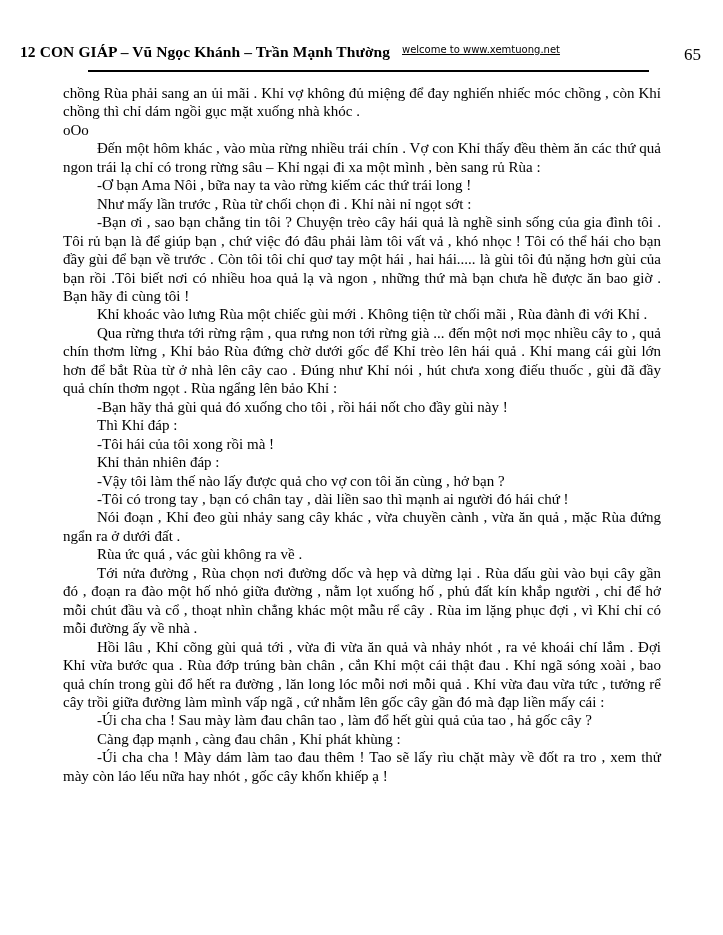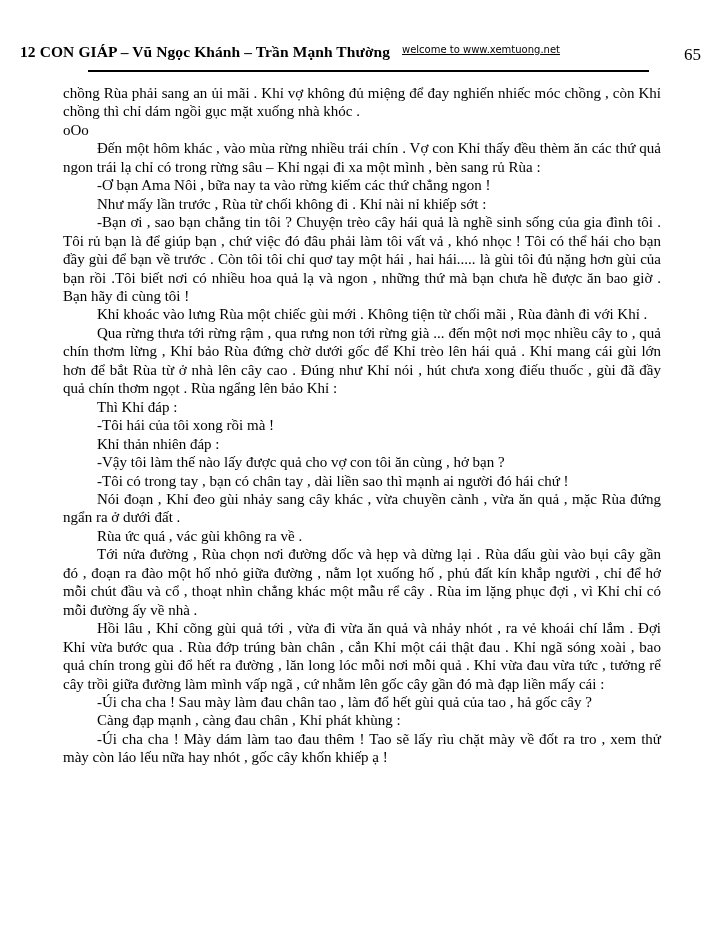"-Ơ bạn Ama Nôi ," p.para { text: chẳng ngon -> trái long }
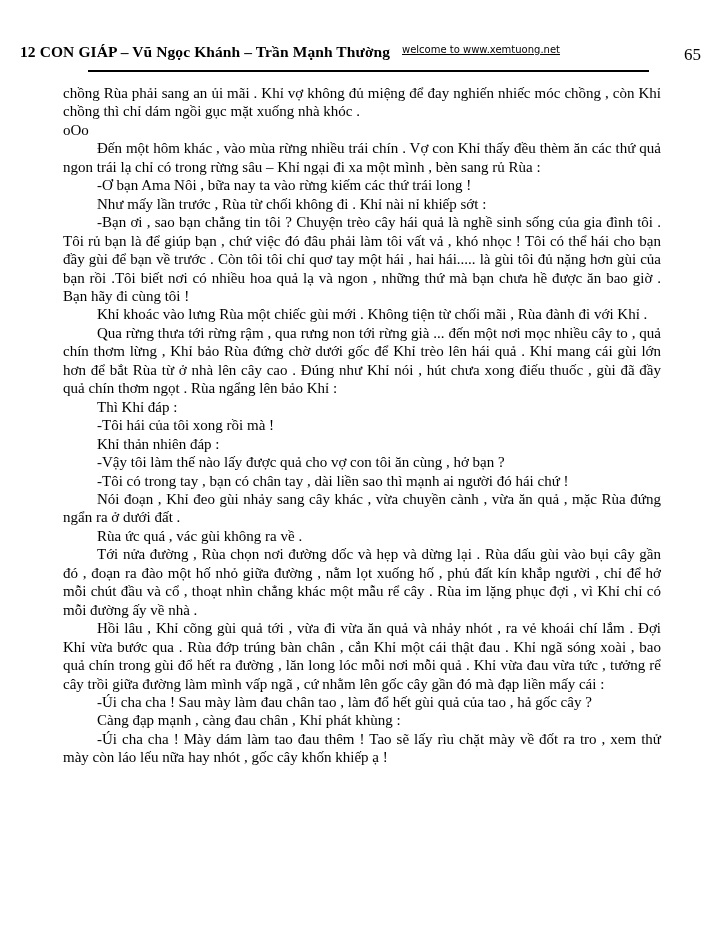"Như mấy lần trước ," p.para { text: không đi . Khỉ nài nỉ khiếp -> chọn đi . Khỉ nài nỉ ngọt }
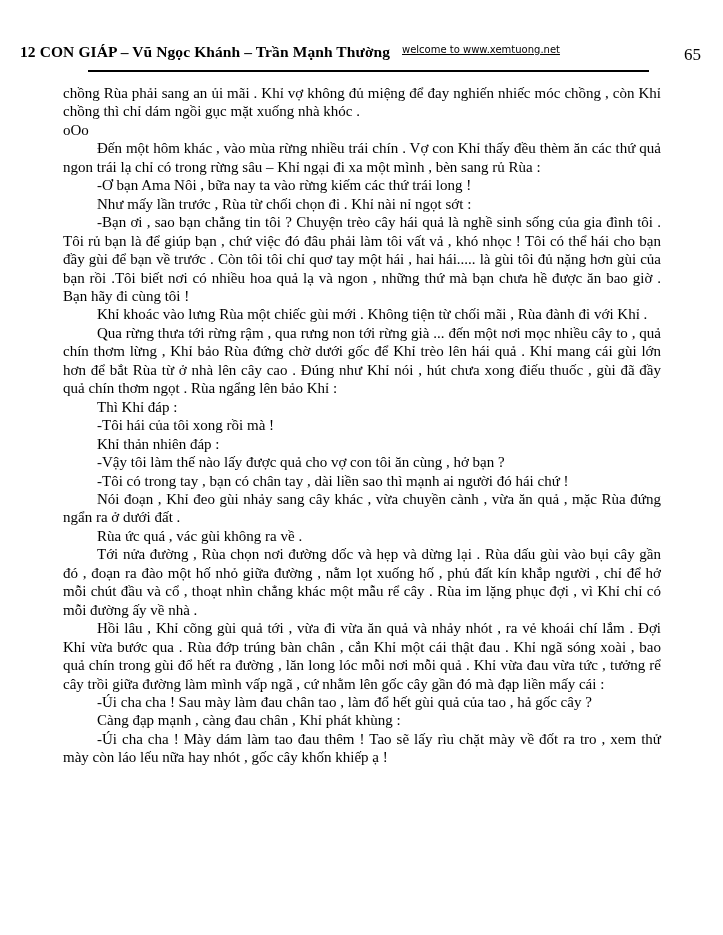"-Bạn hãy thả gùi quả" p.para { html: none -> <p>-Bạn hãy thả gùi quả đó xuống cho tôi , rồi hái nốt cho đầy gùi này !</p> }
